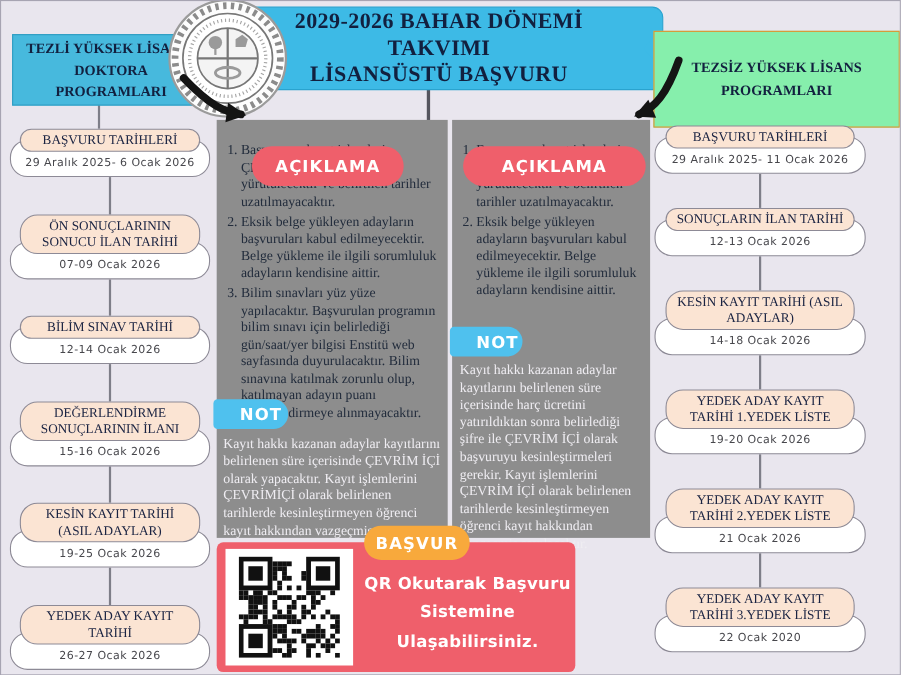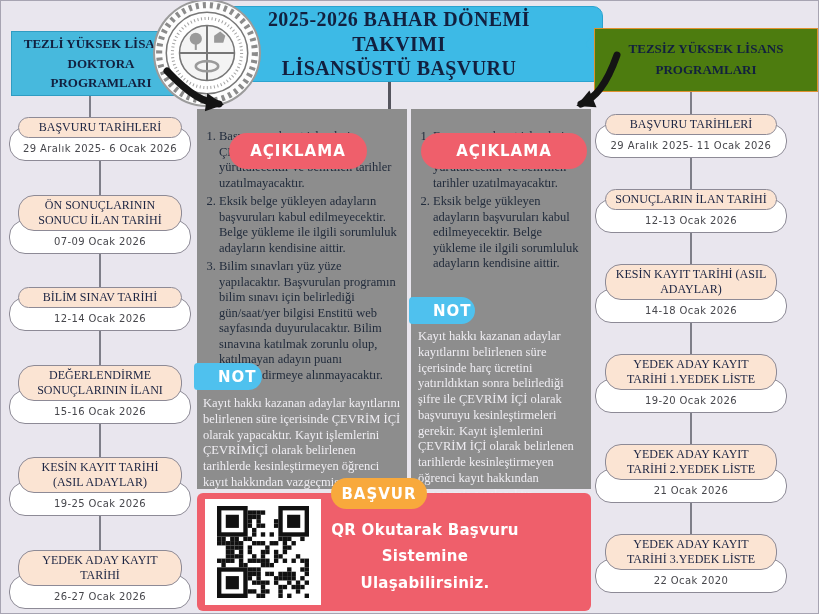"2025-2026 BAHAR DÖNEMİ" div.t-line { text: 2025-2026 -> 2029-2026 }
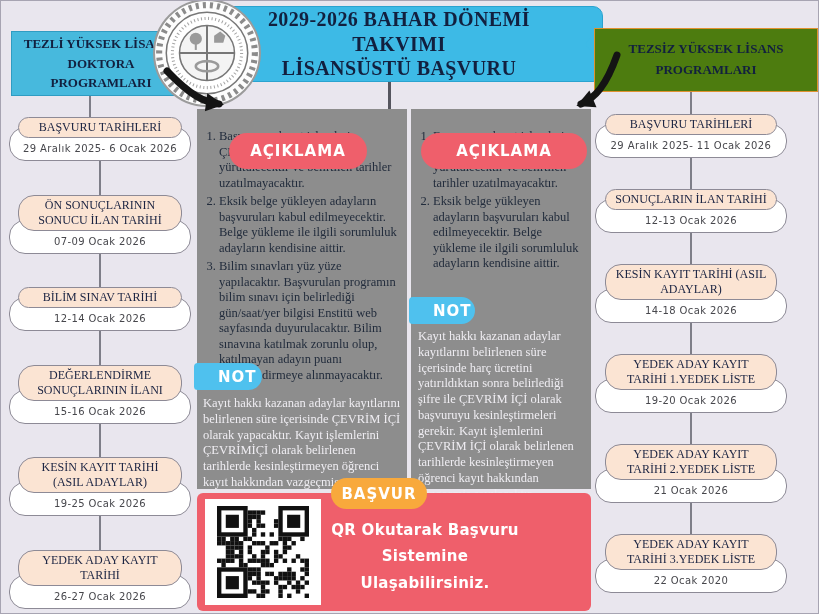"TEZSİZ YÜKSEK LİSANS PROGRAMLARI" .prog-right { background: #4d7c0f -> #86efac; padding: 0 20px -> 12px 20px }
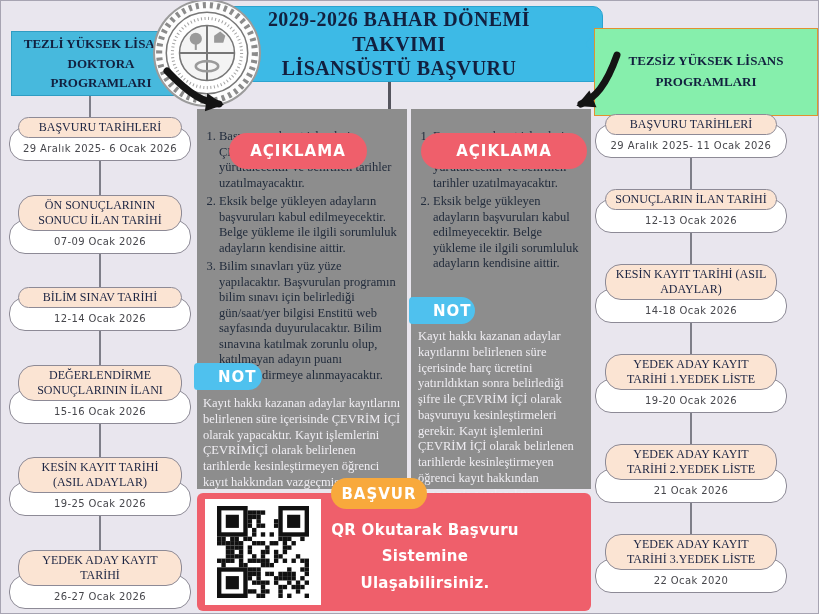"QR Okutarak Başvuru Sistemine" .apply-panel { width: 394px -> 326px }
